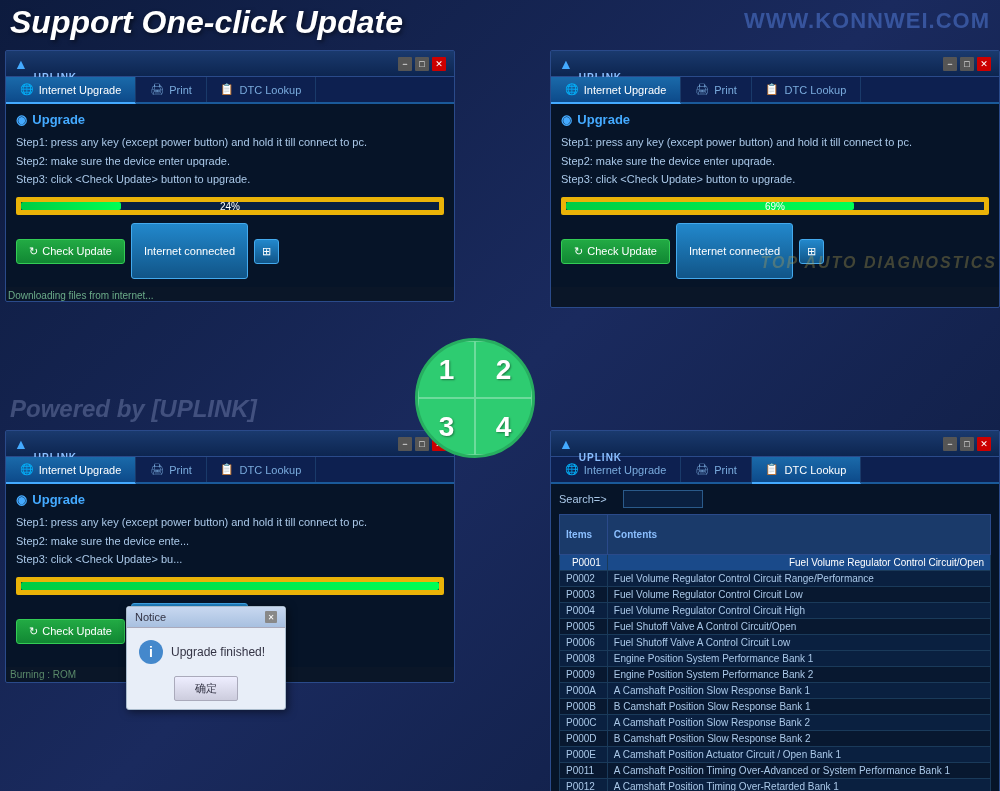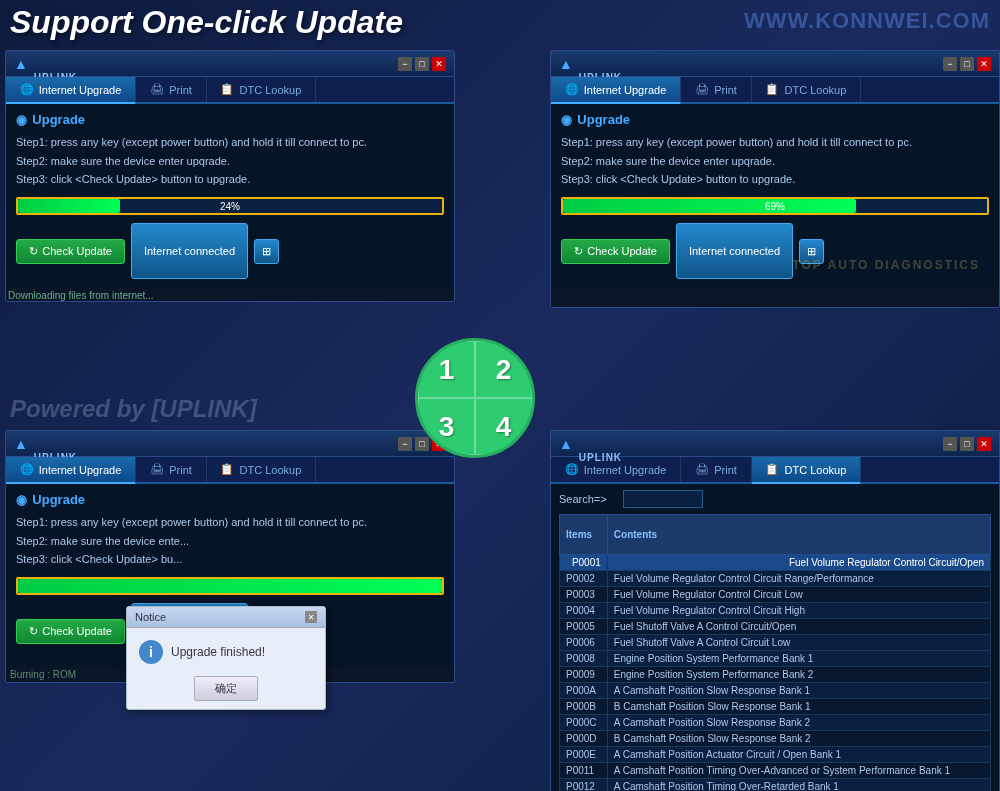"24%" .progress-bar-container { border: 2px solid #eab308 -> 5px solid #eab308 }
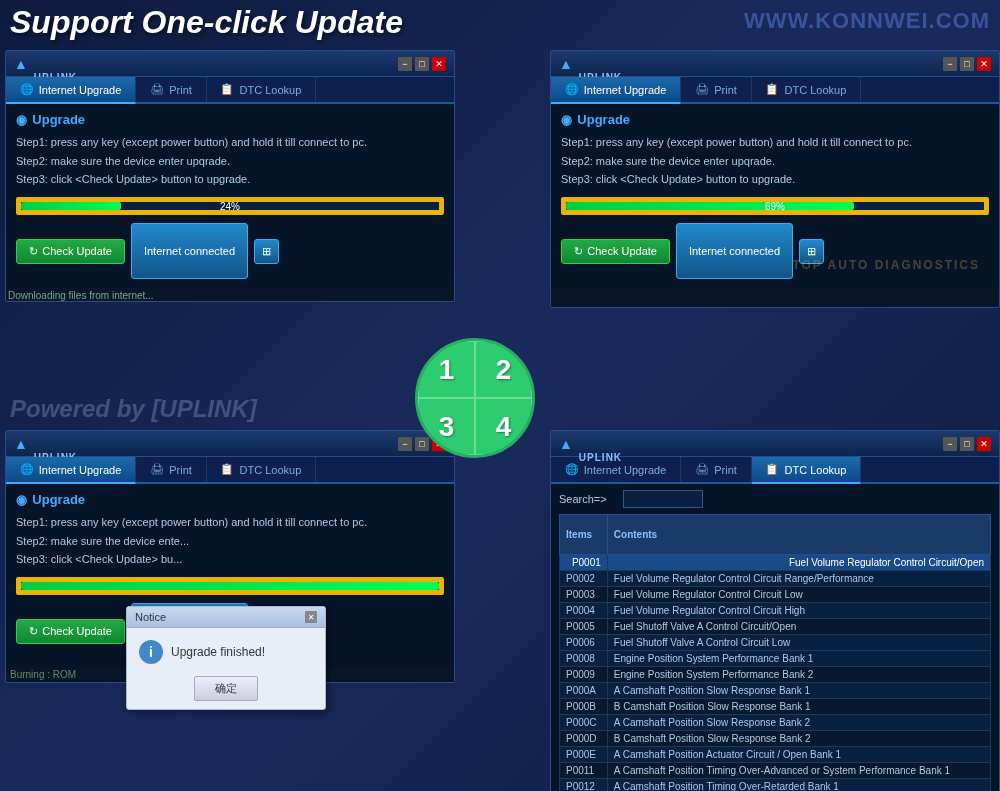"TOP AUTO DIAGNOSTICS" .watermark { font-size: 12px -> 16px; font-style: none -> italic; right: 19px -> 2px }
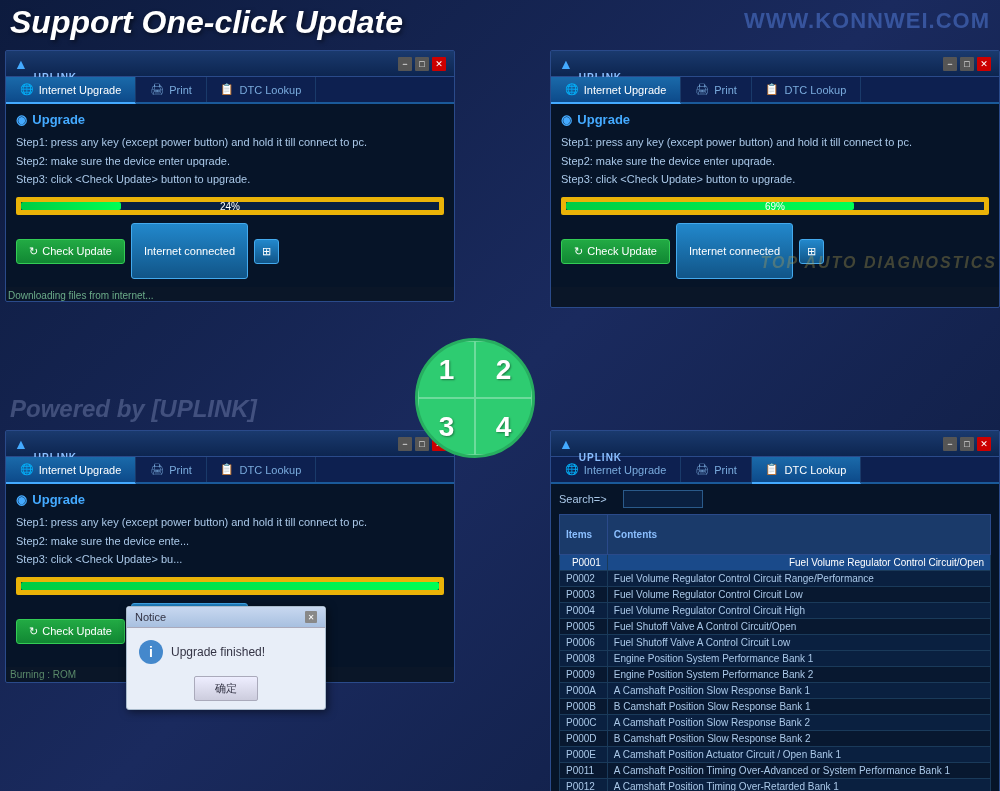"Notice" .notice-dialog { width: 200px -> 160px }
